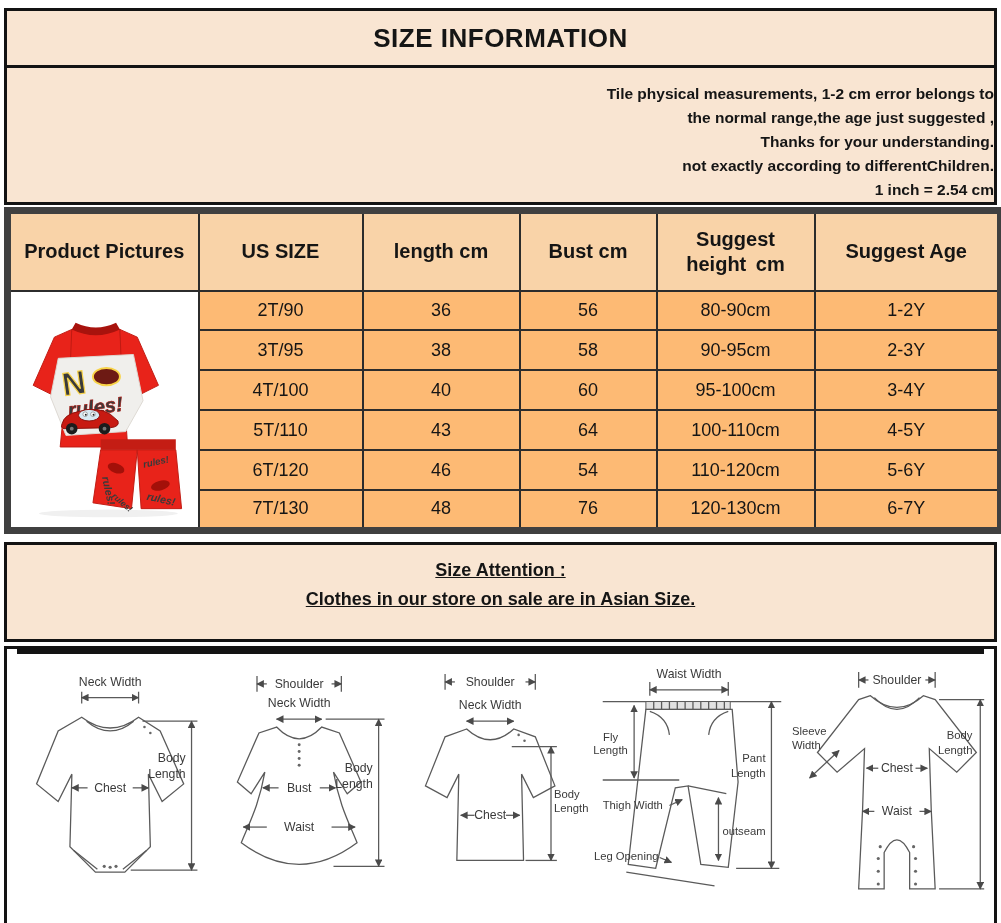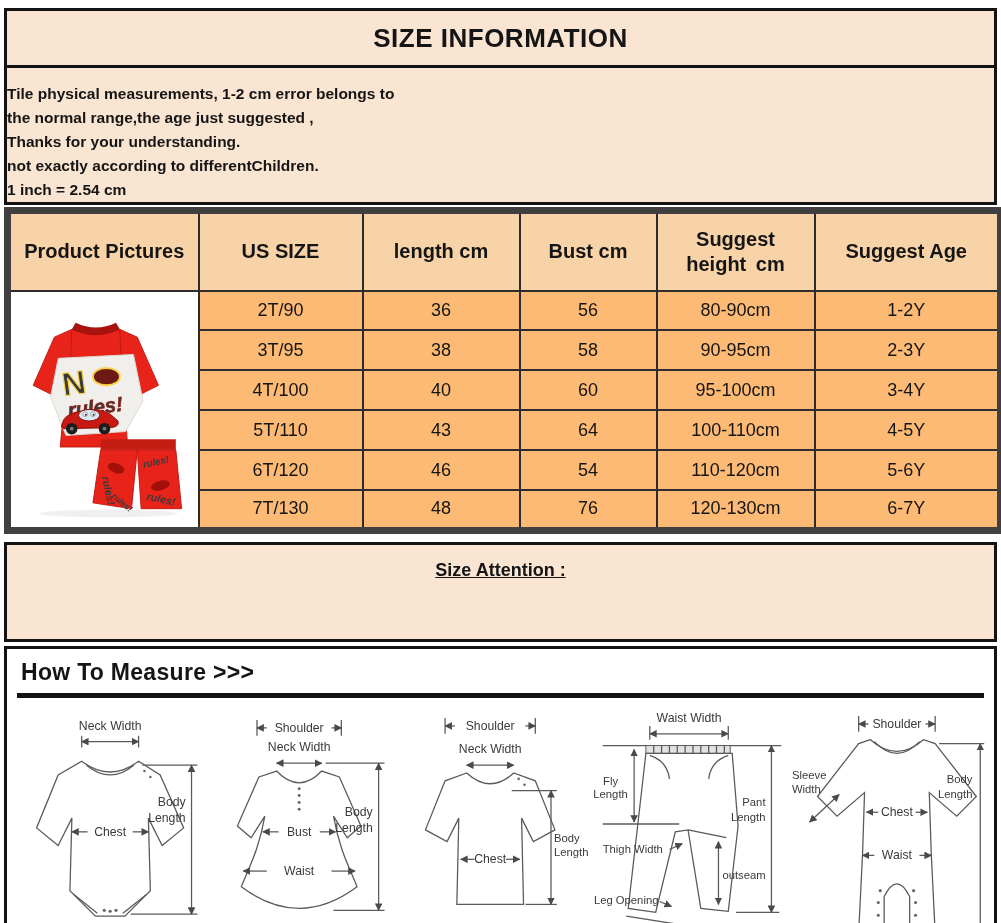"Tile physical measurements, 1-2 cm" #box-note { text-align: left -> right }
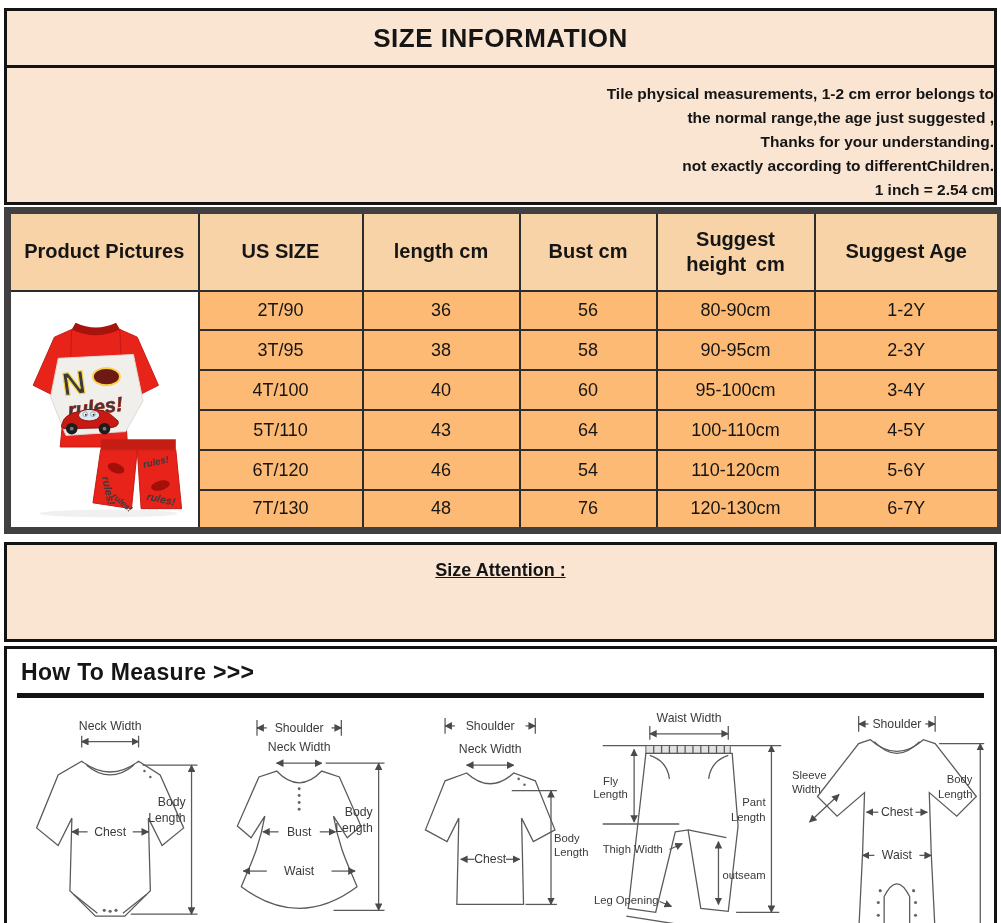"Clothes in our store on" div.ln { html: none -> <div>Clothes in our store on sale are in Asian Size.</div> }
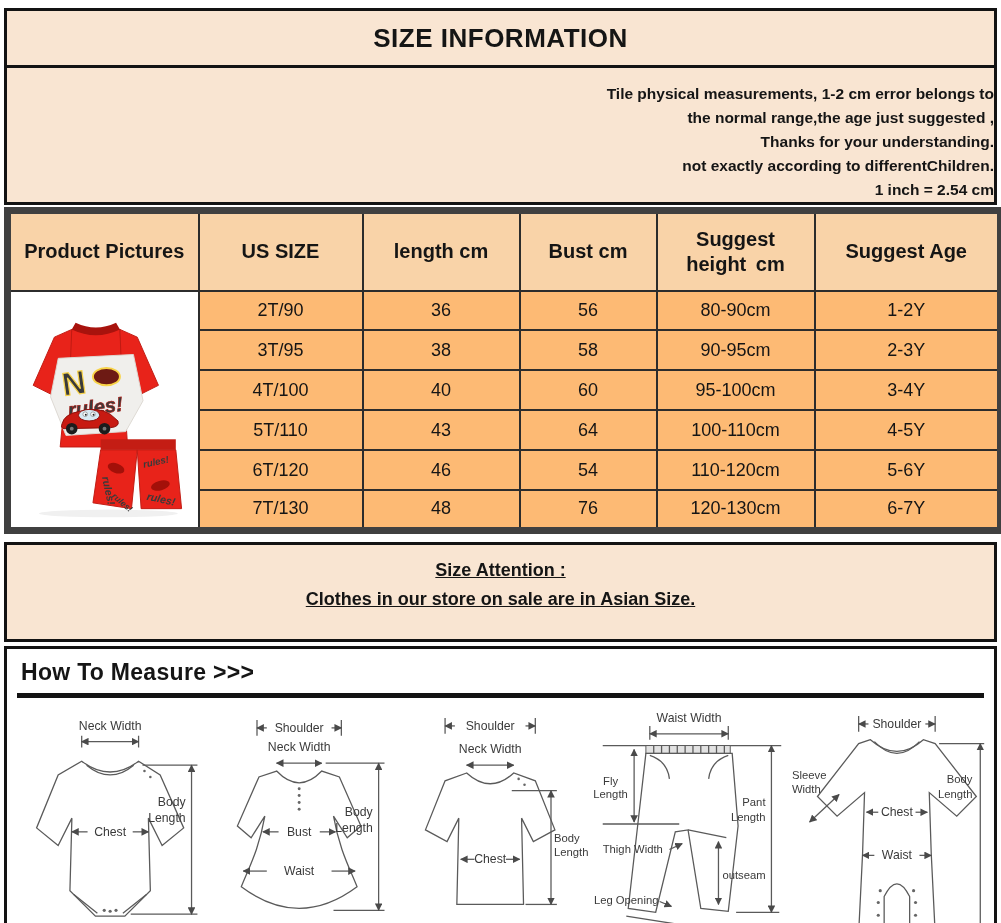"How To Measure >>>" div { html: <div>How To Measure &gt;&gt;&gt;</div> -> none }
